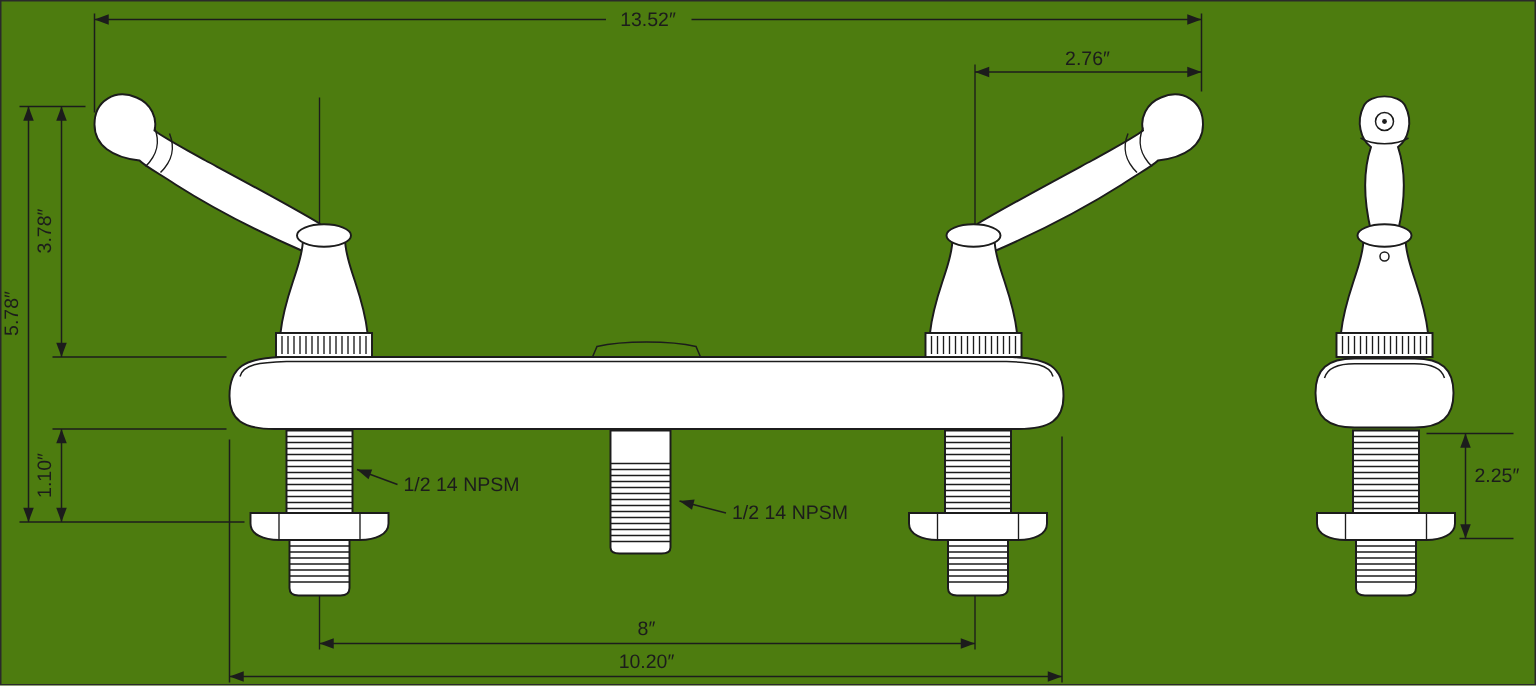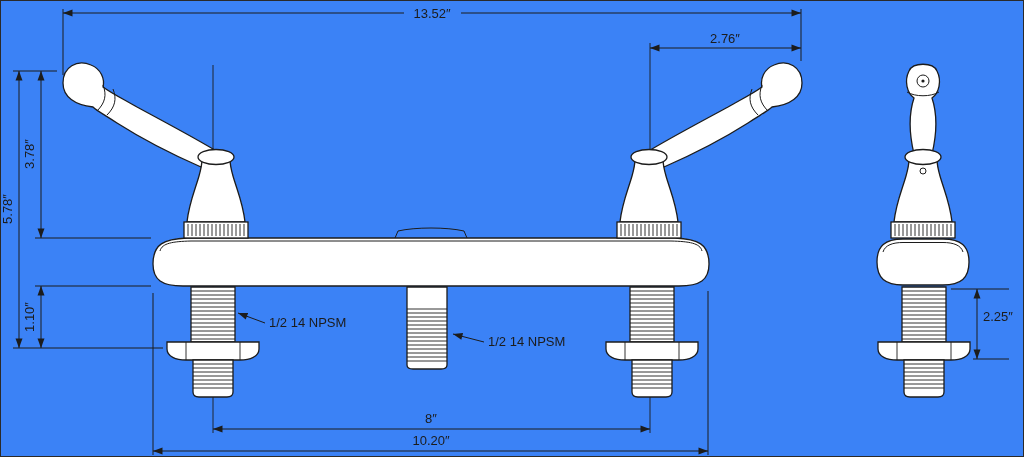"13.52″" .canvas { background: #3b82f6 -> #4d7c0f }
